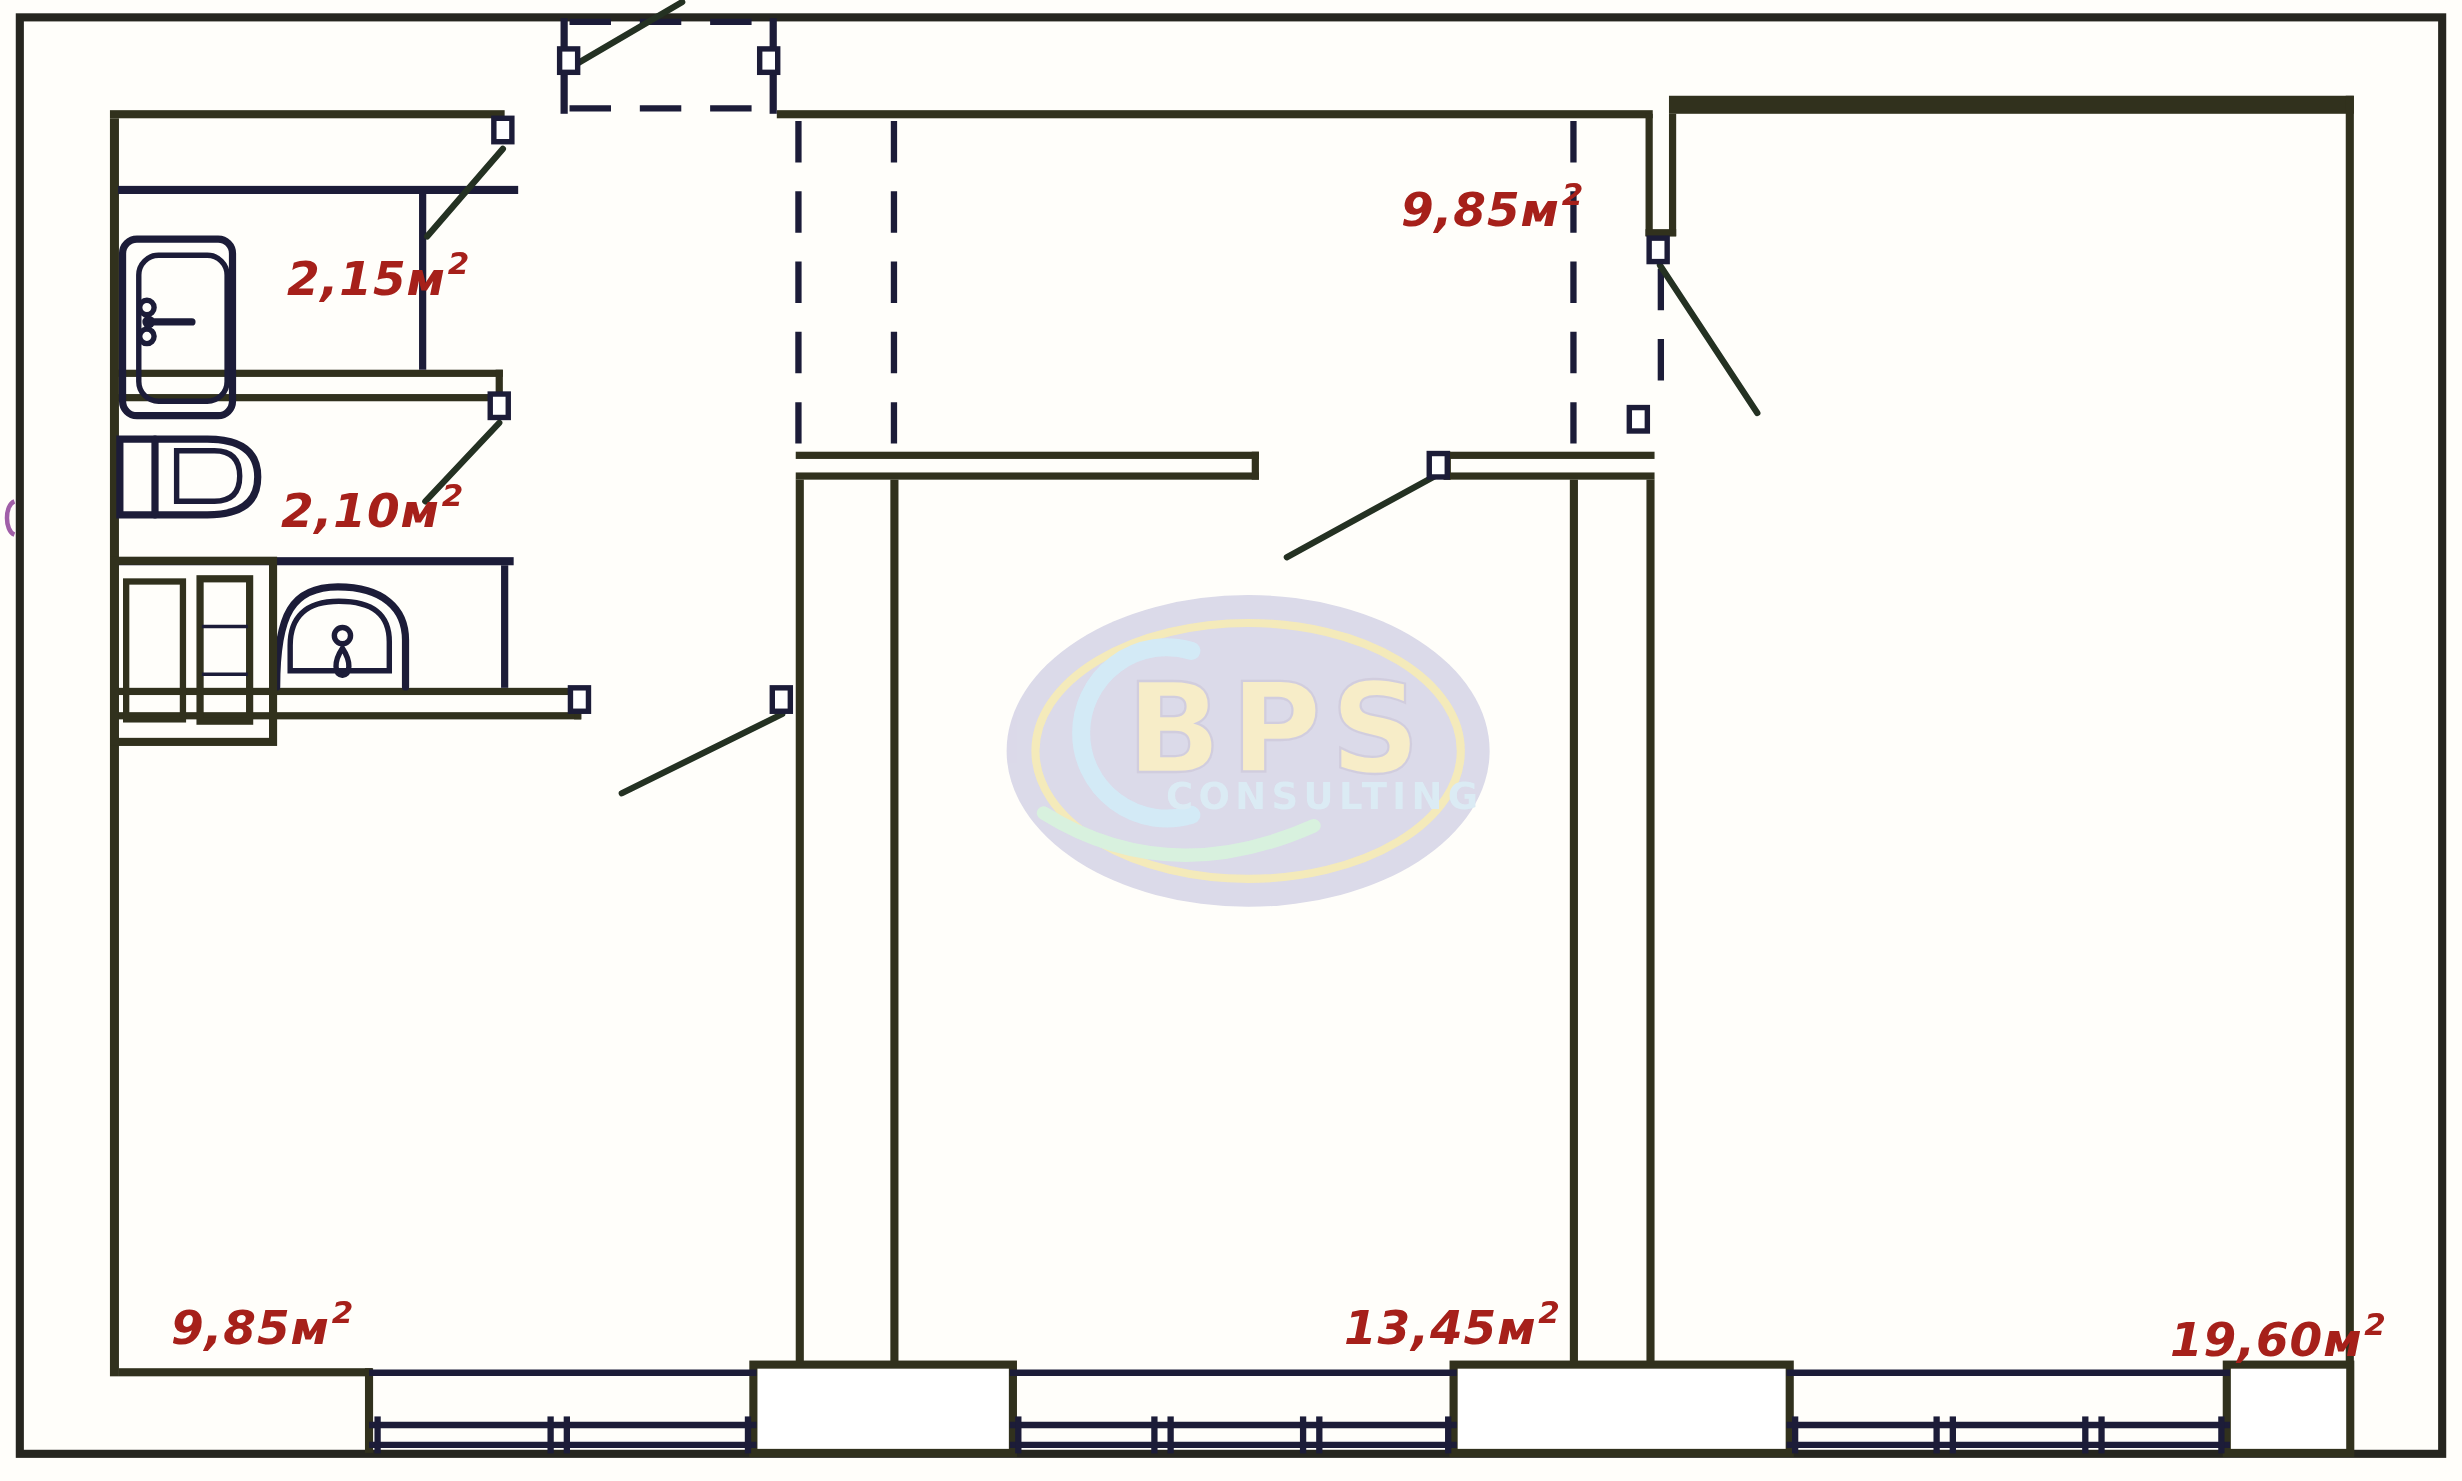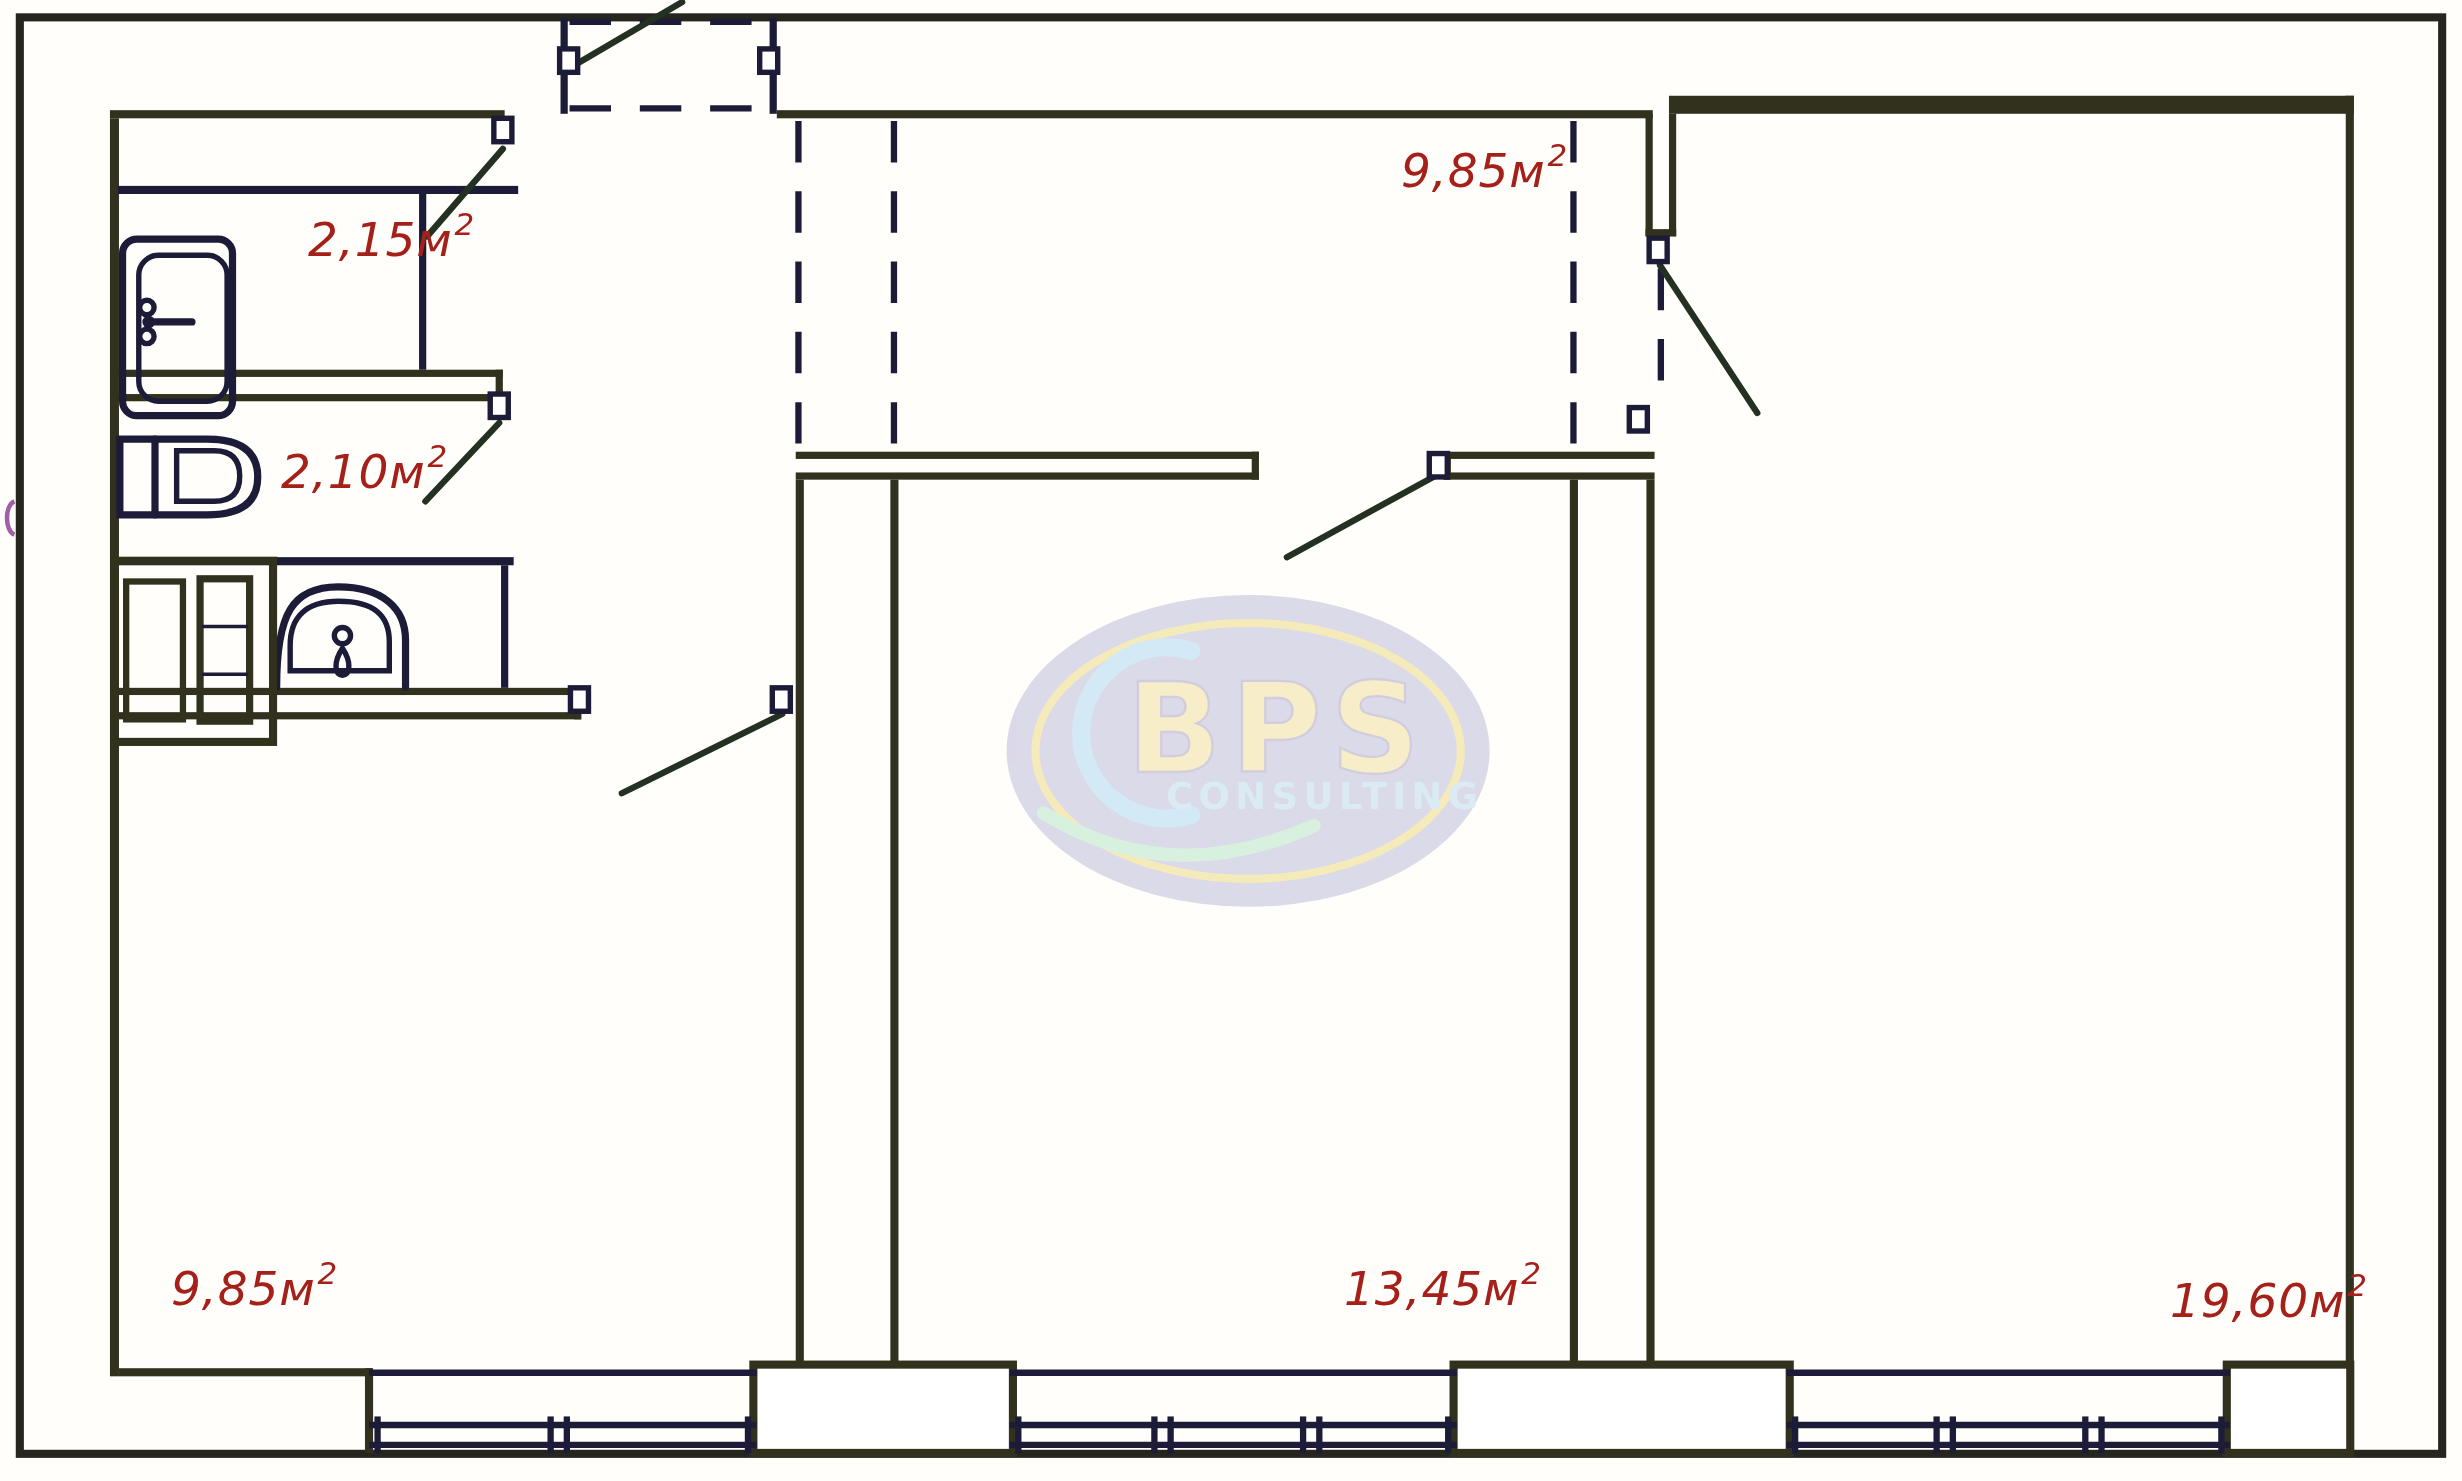"9,85м2" .area-label { font-weight: normal -> bold; margin-top: none -> 39px }
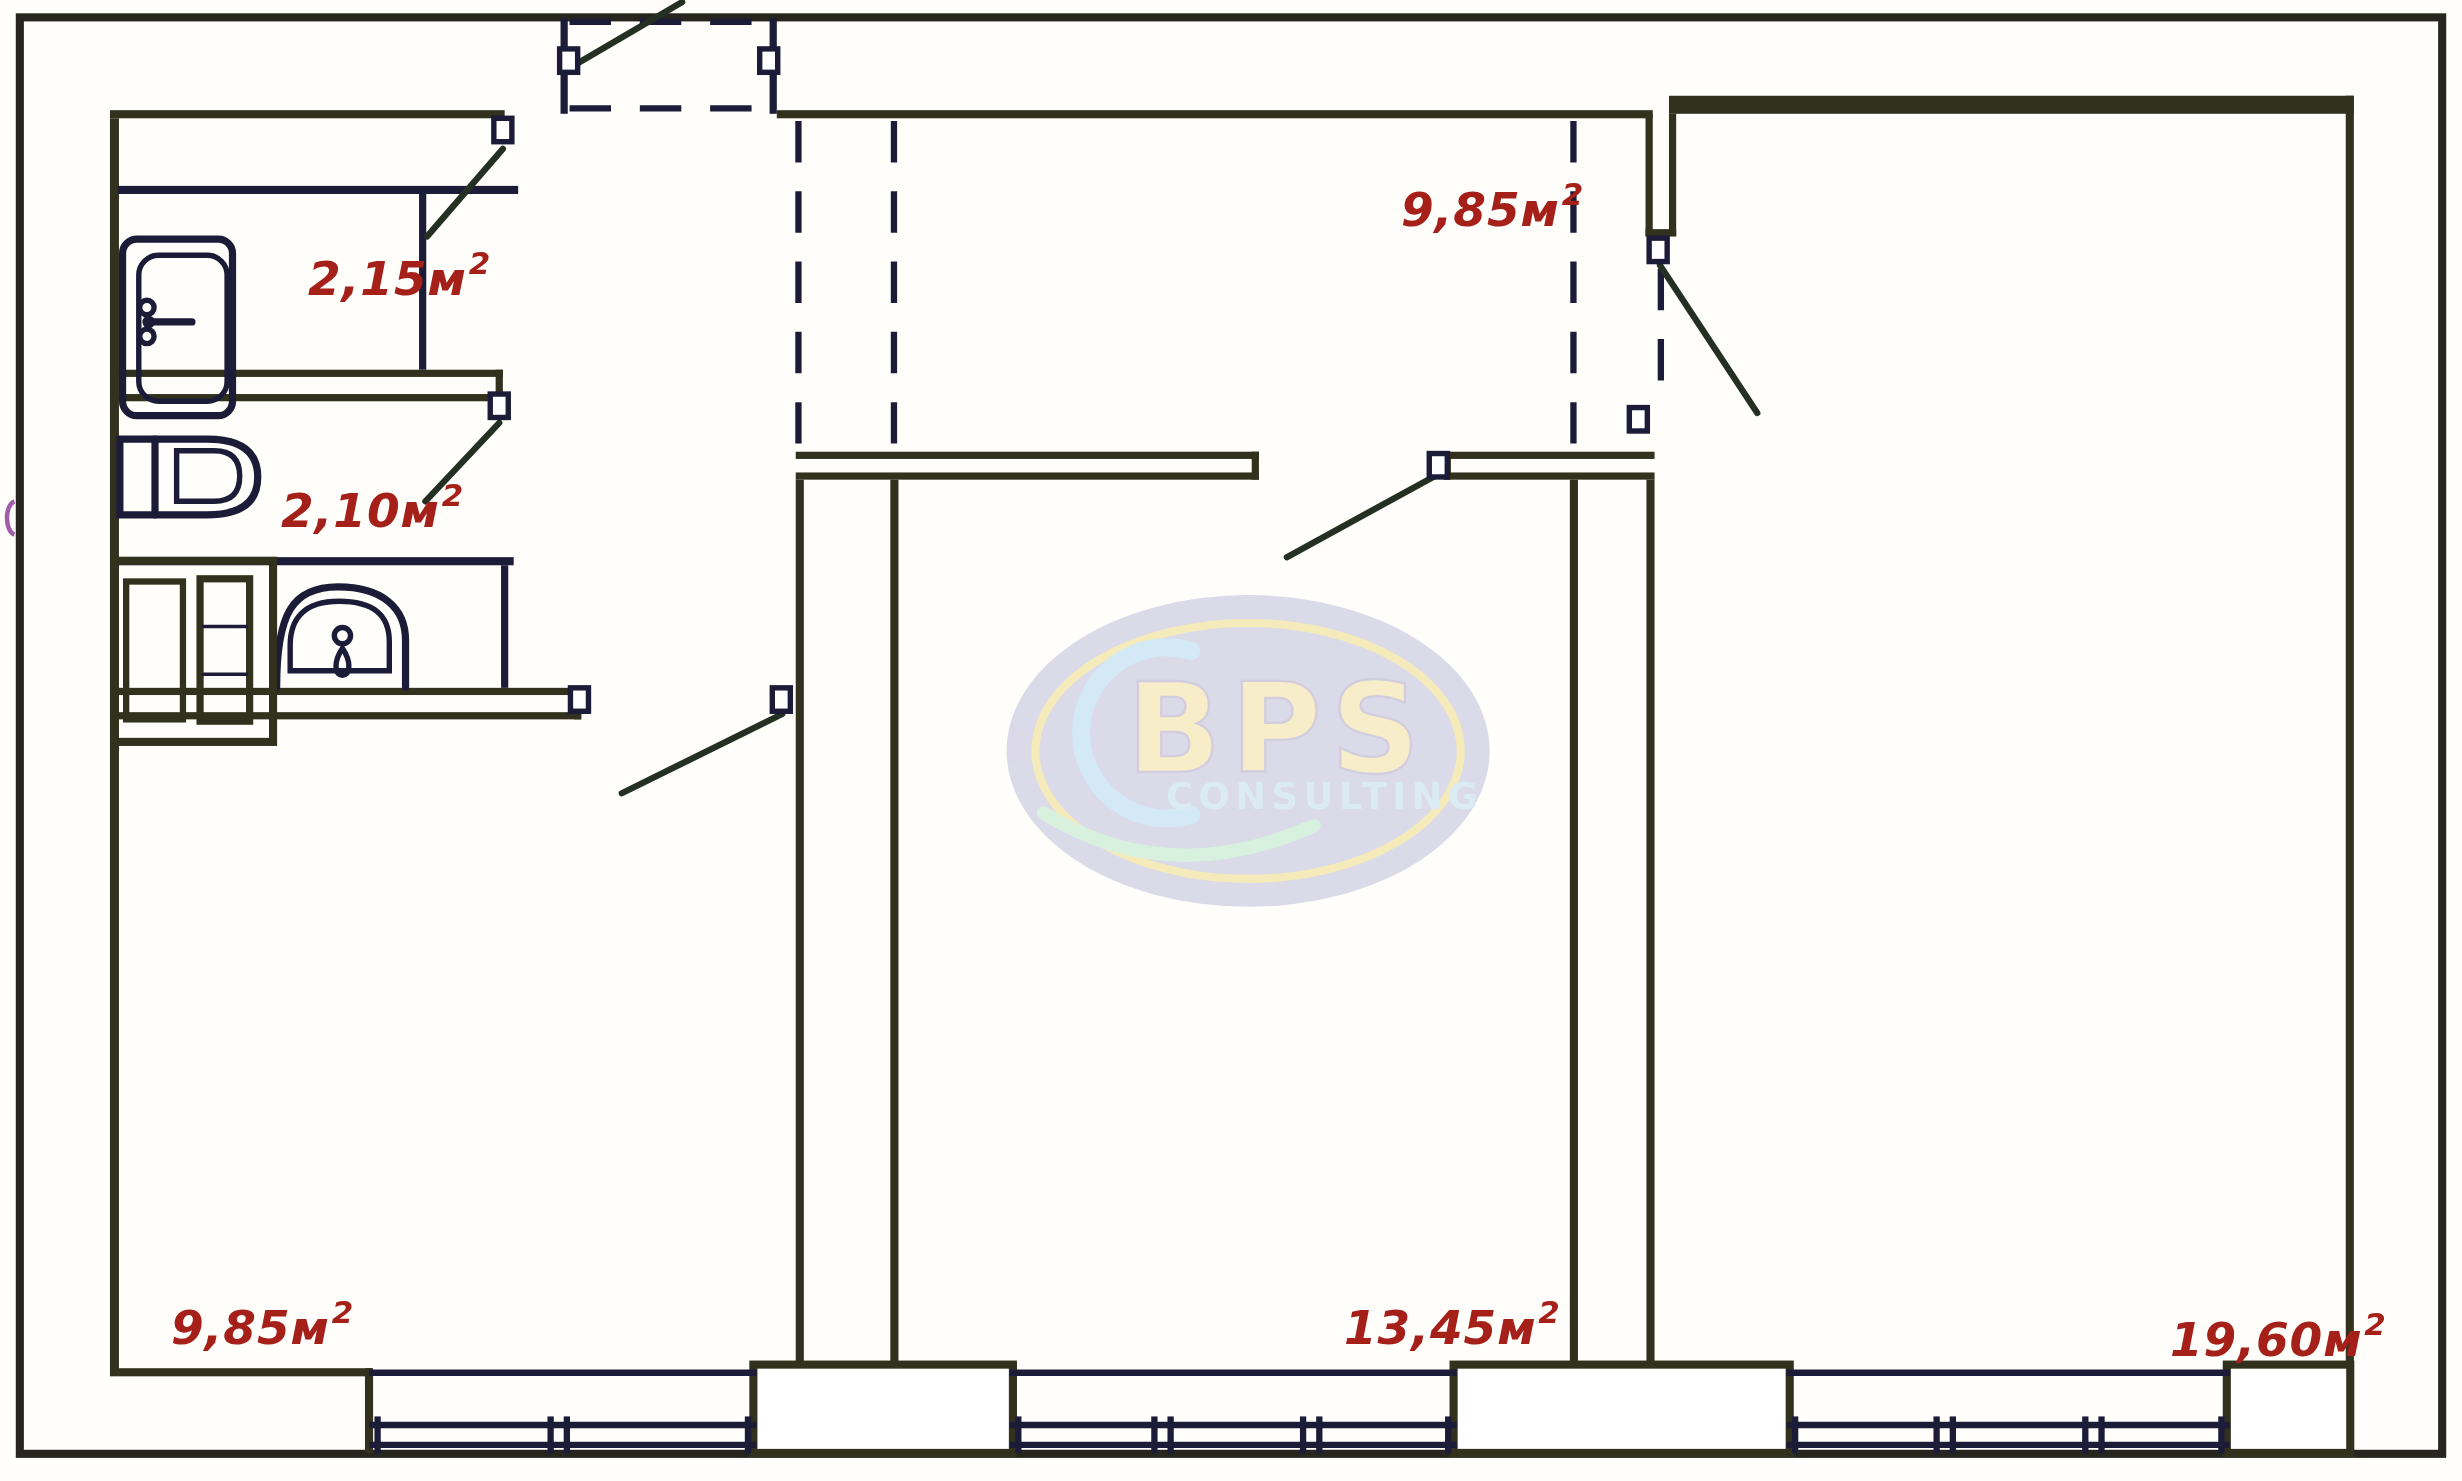"2,15м2" div.area-label { left: 308px -> 287px }
